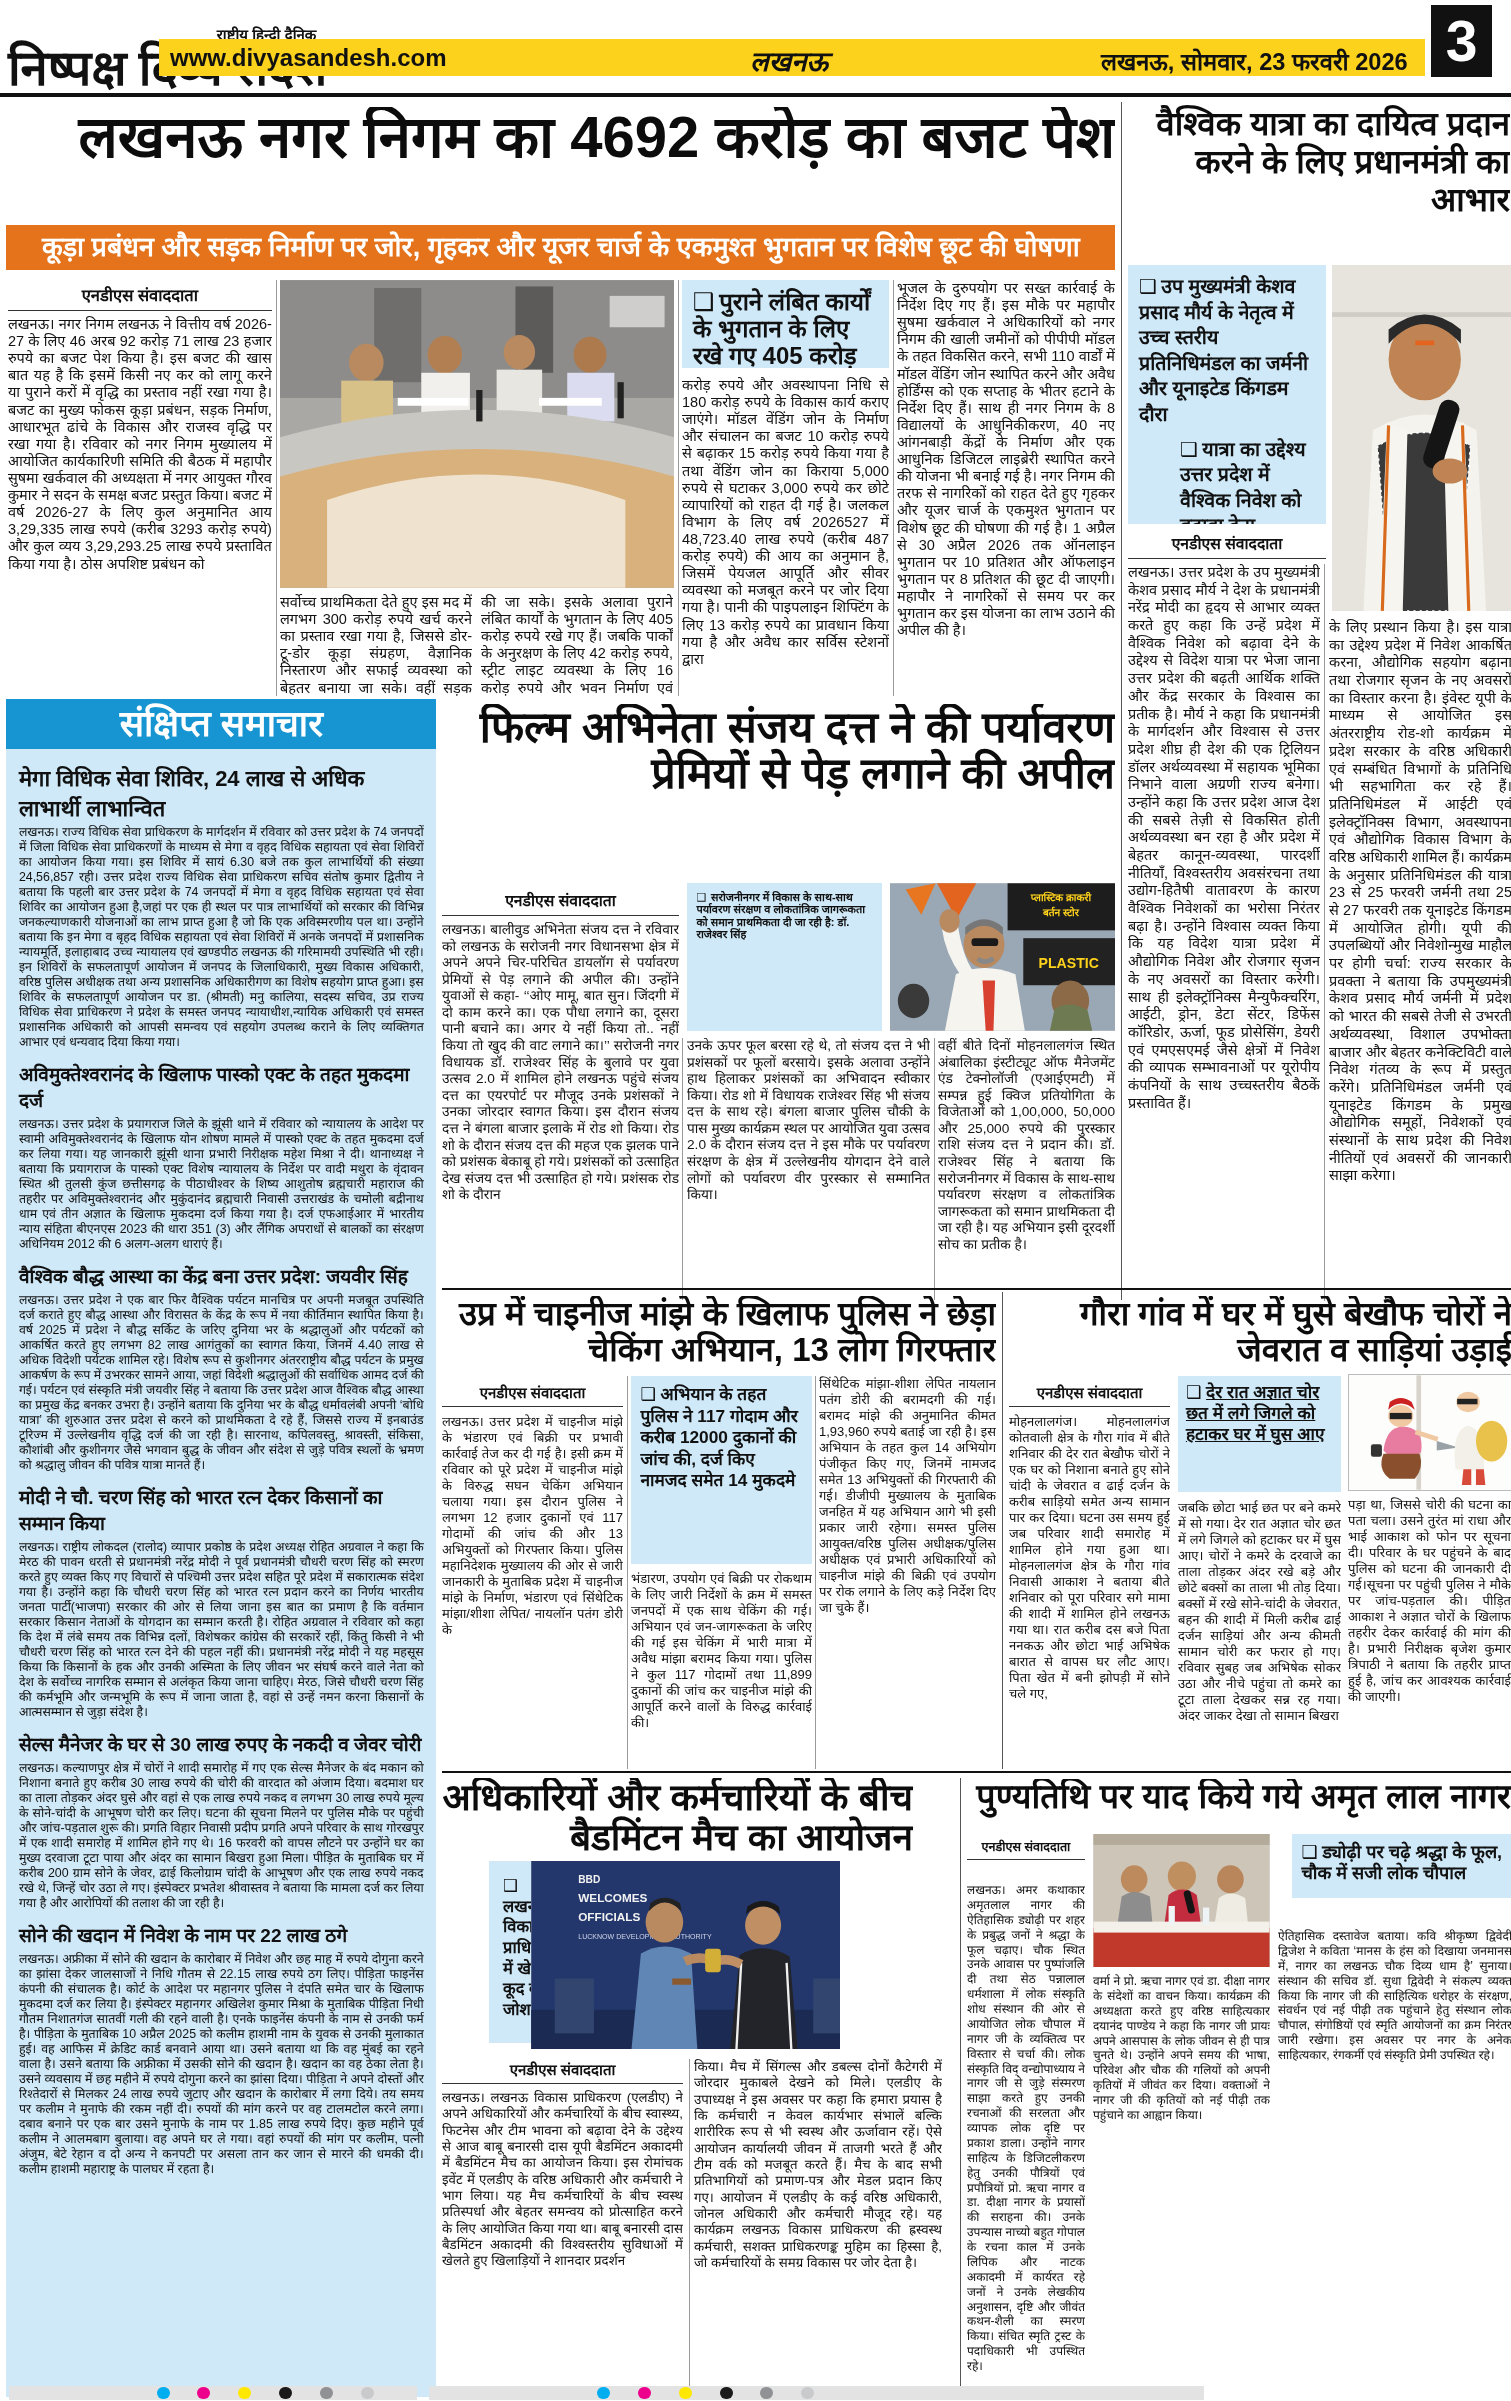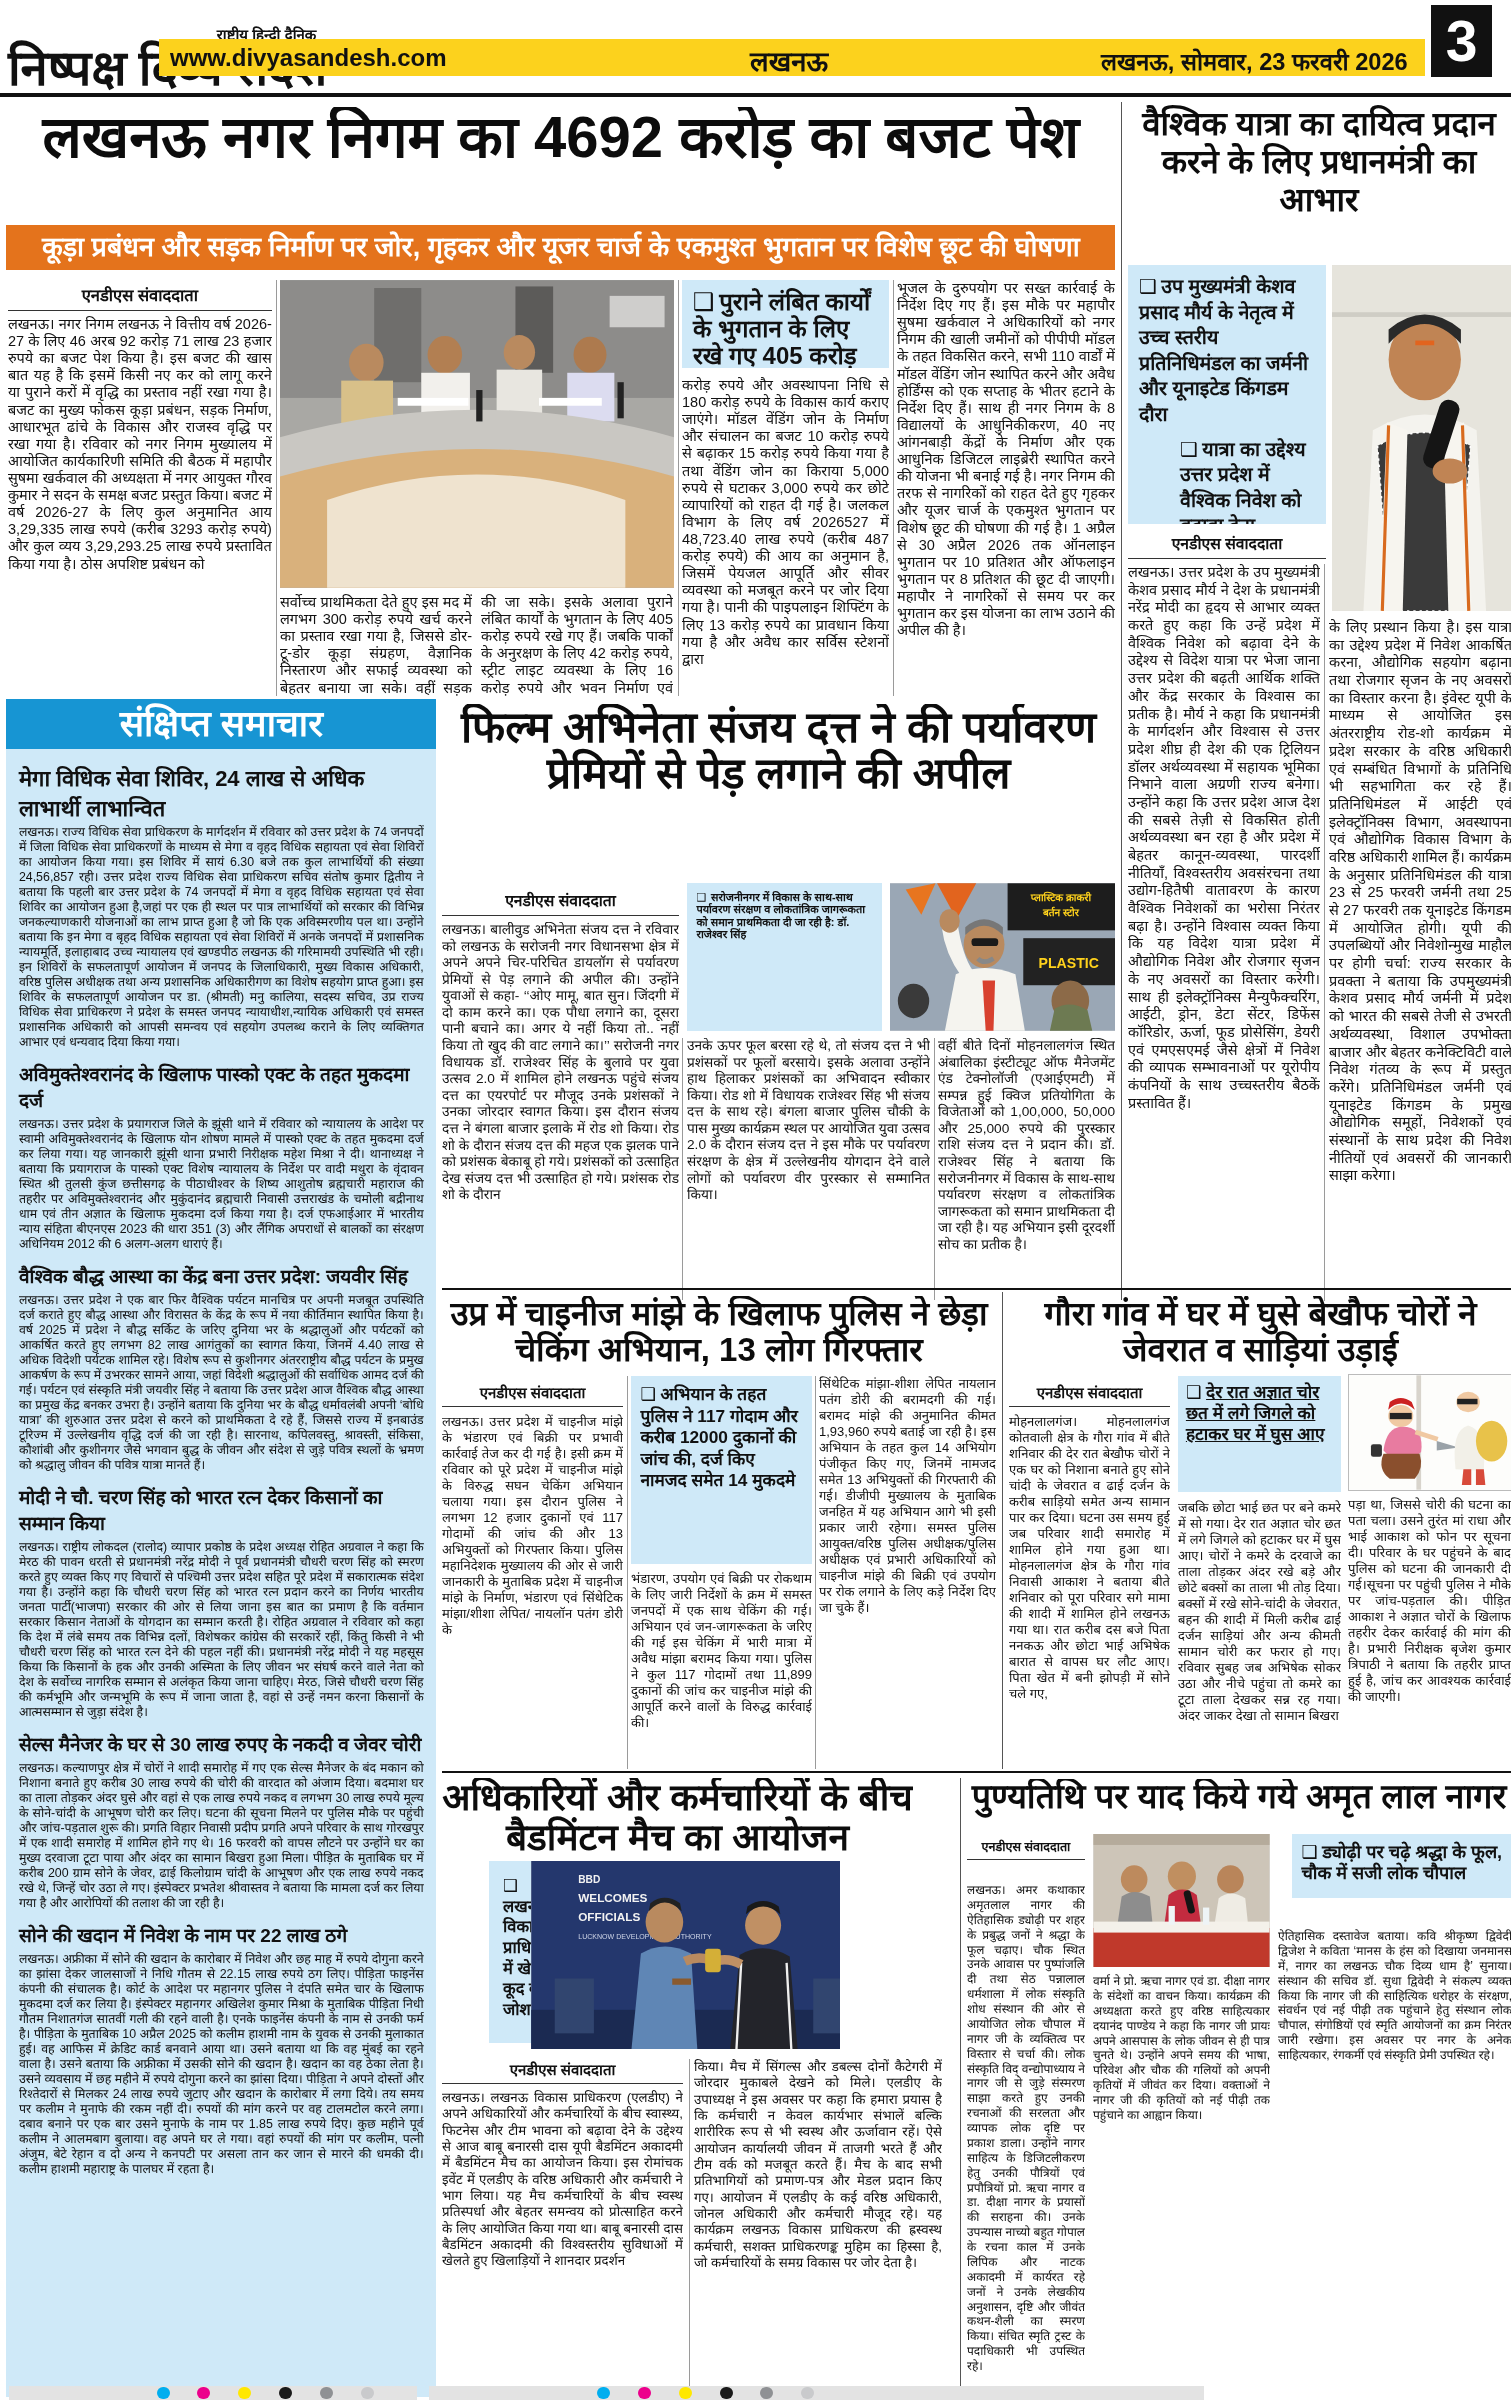"लखनऊ" span.abs { font-style: none -> italic }
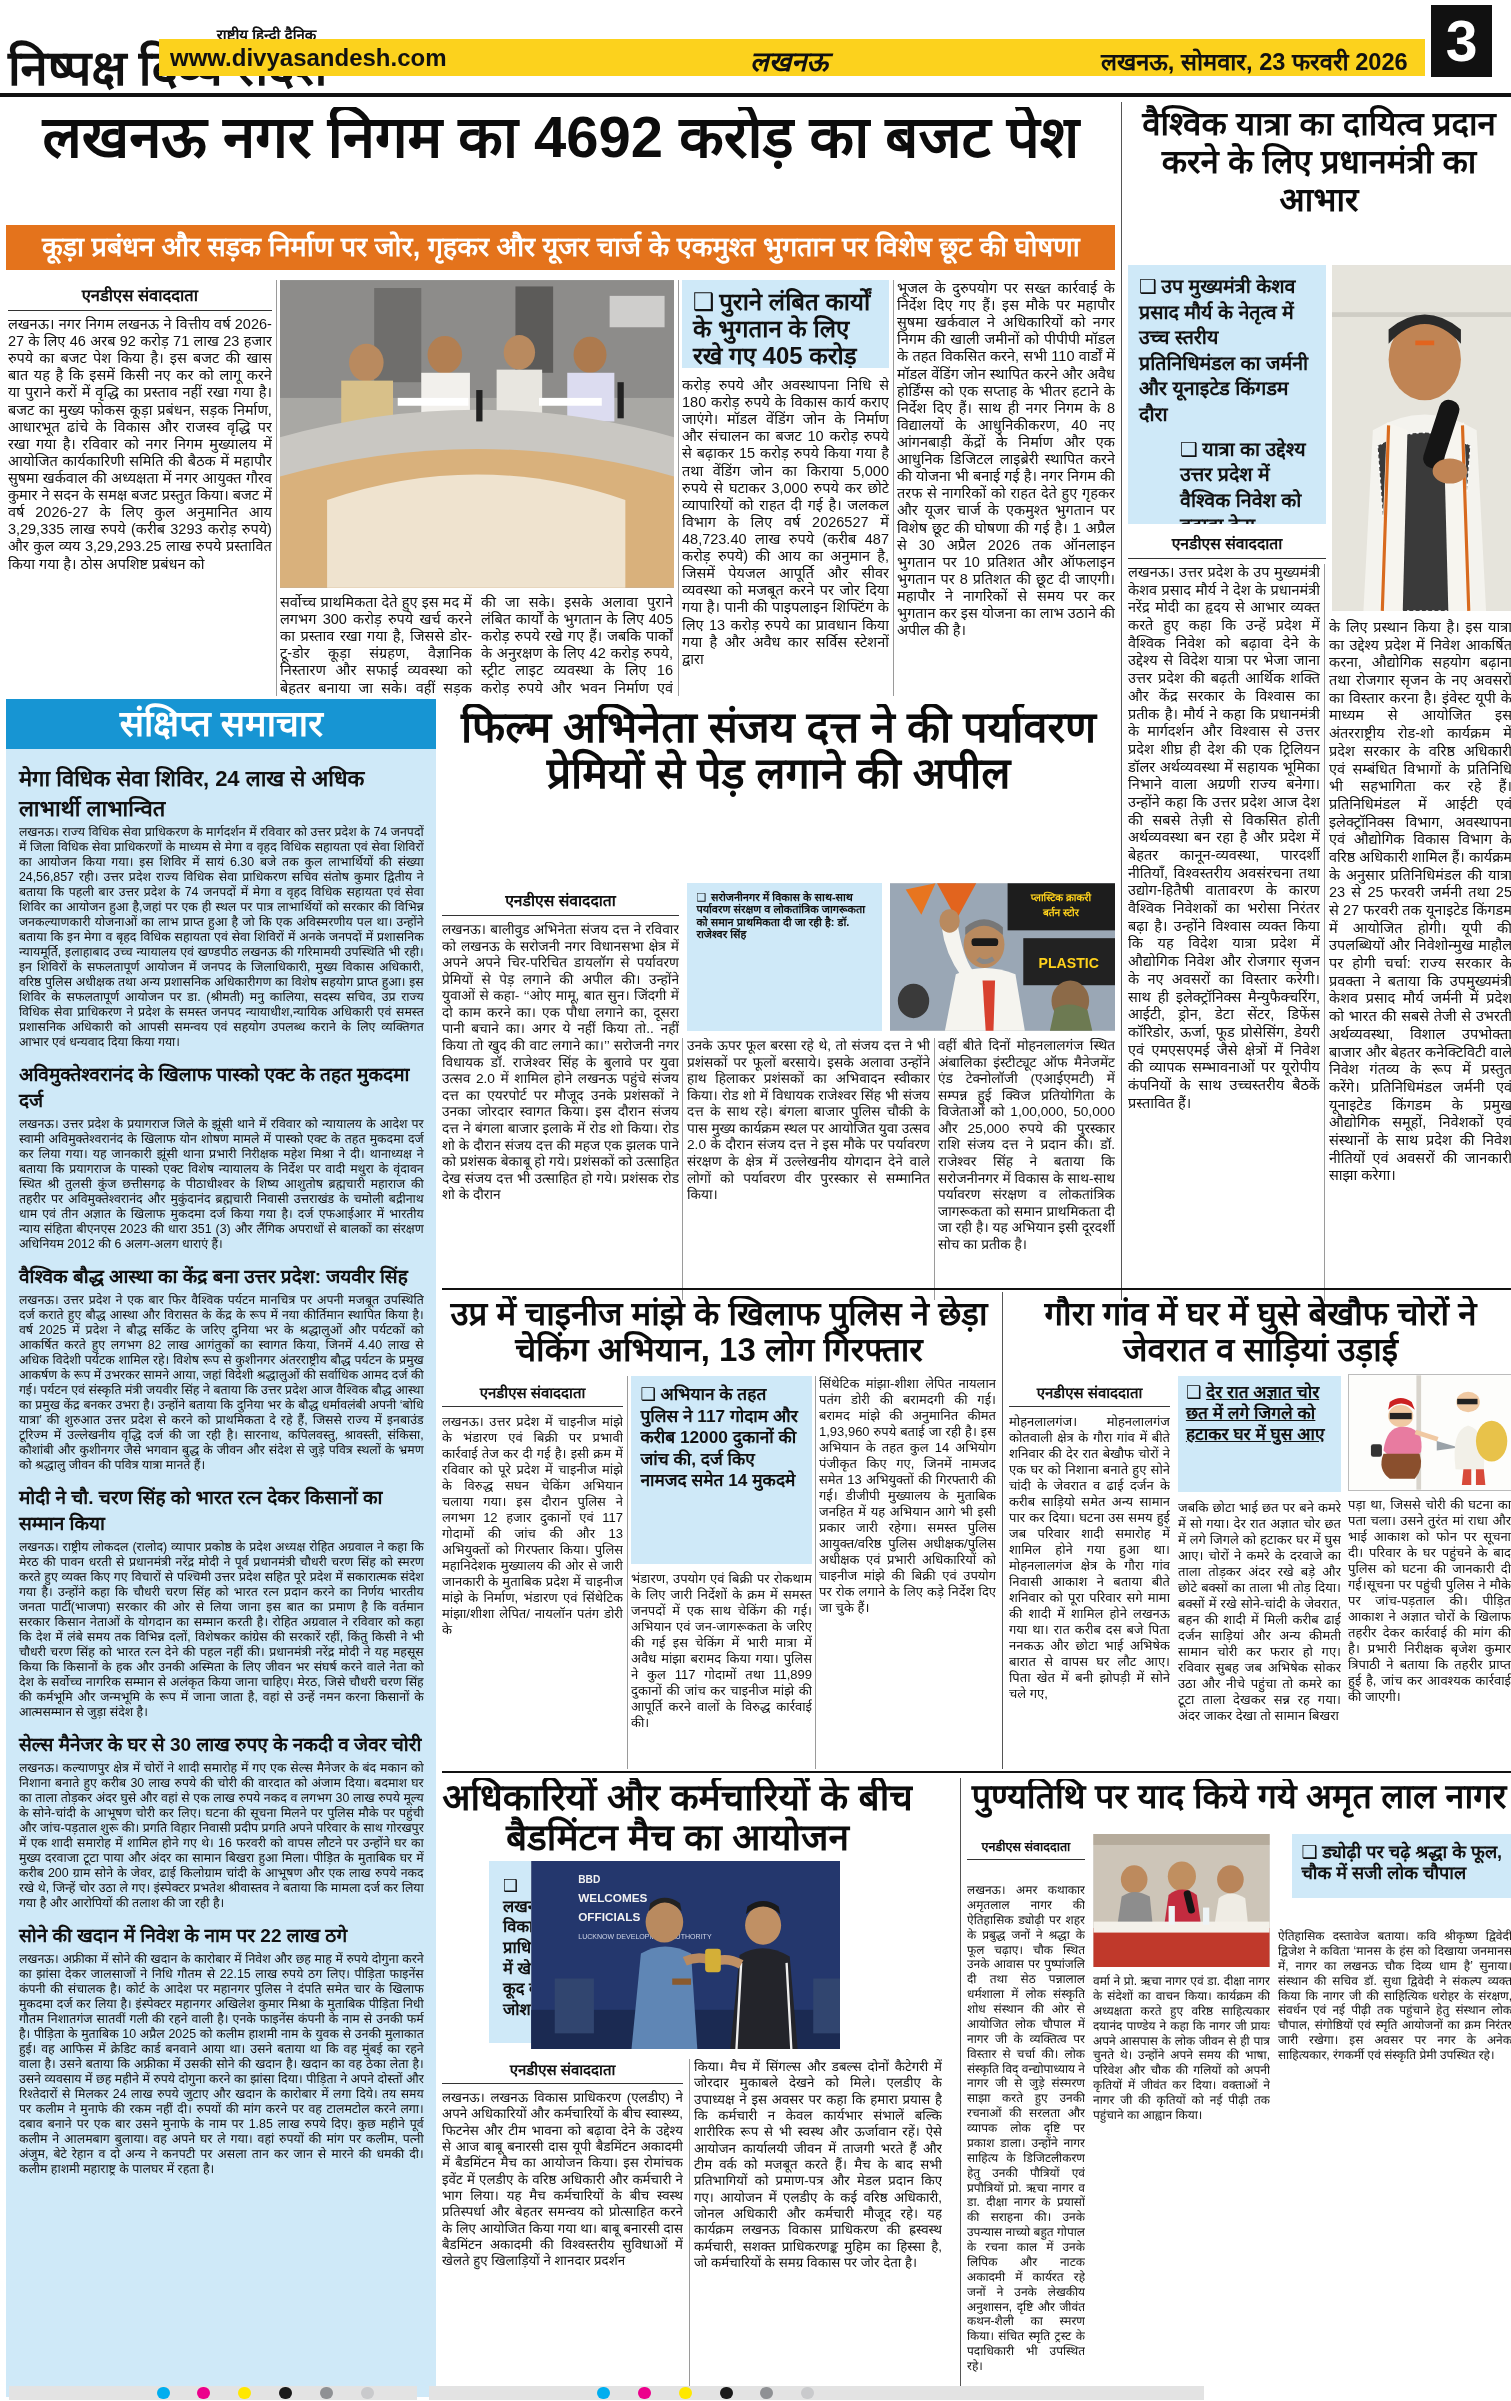"लखनऊ नगर निगम का 4692" .hl { text-align: center -> right }
